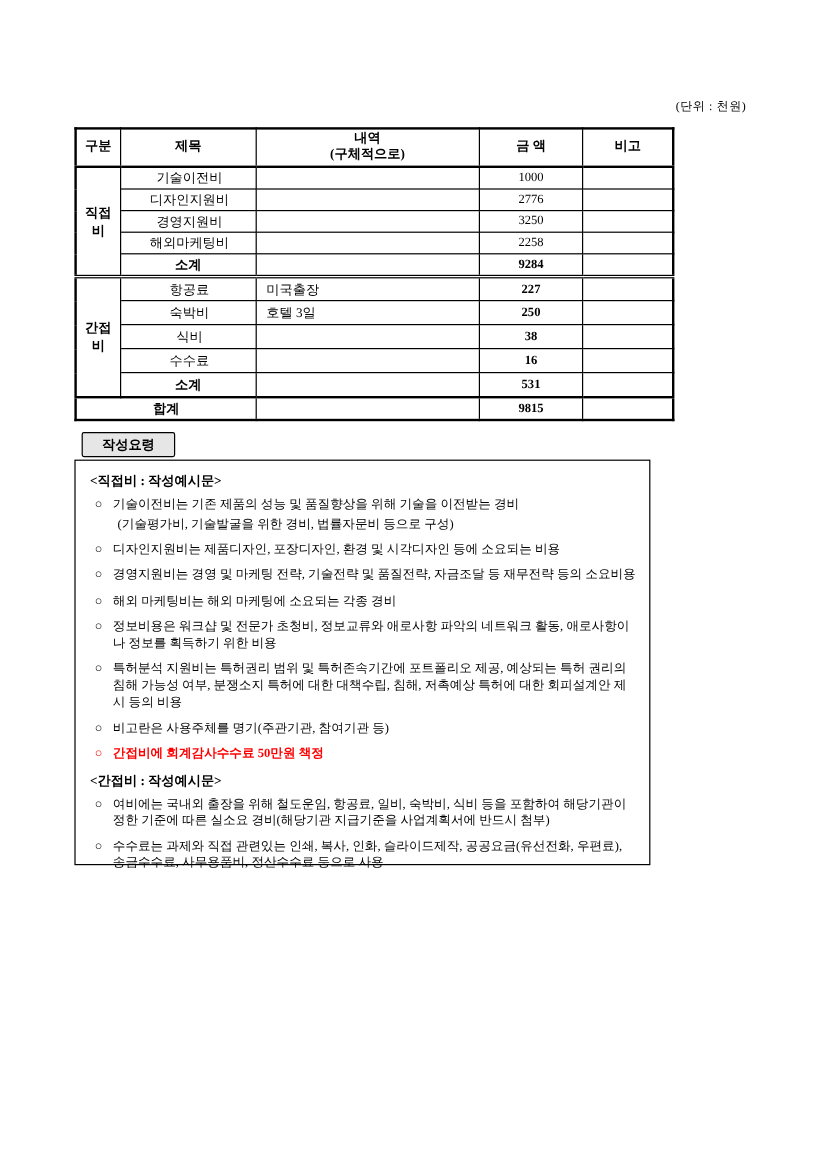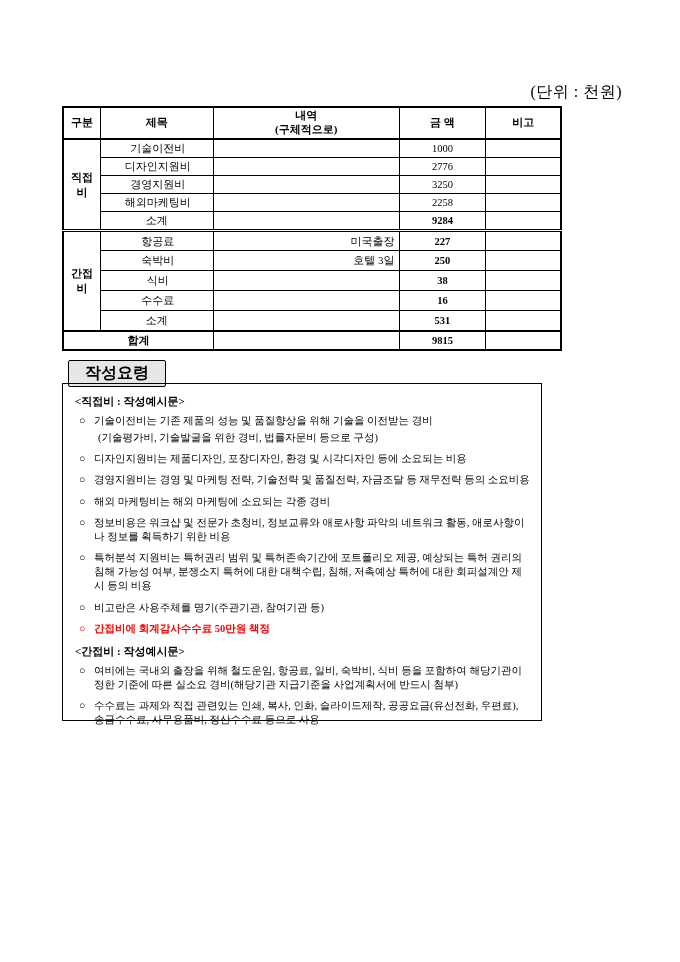"(단위 : 천원)" .unit-label { font-size: 16px -> 10px }
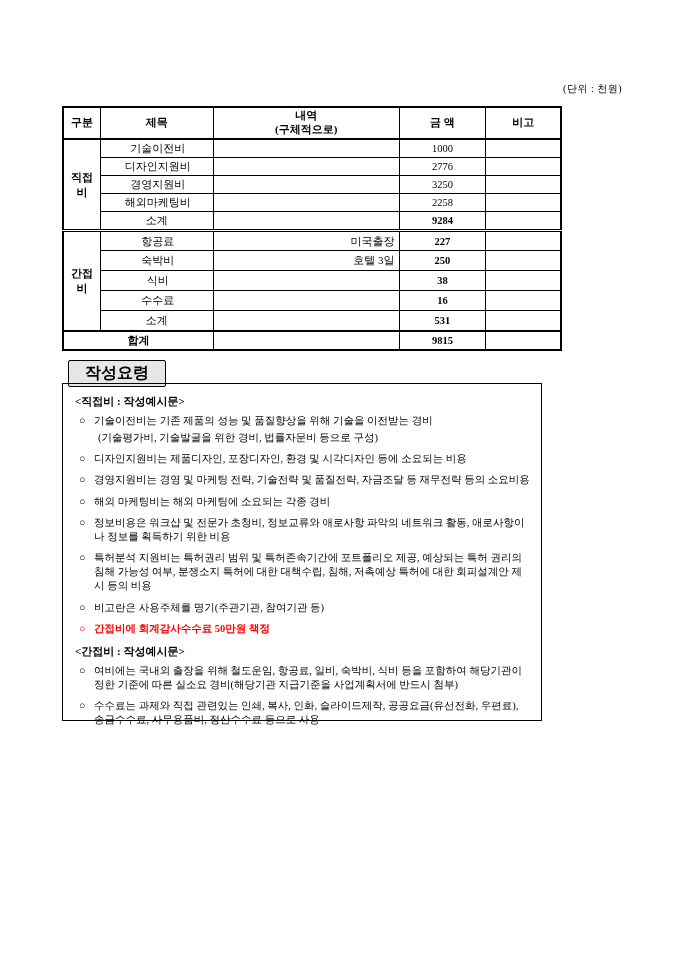"소계" .budget-table td.subtotal-label { font-weight: normal -> bold }
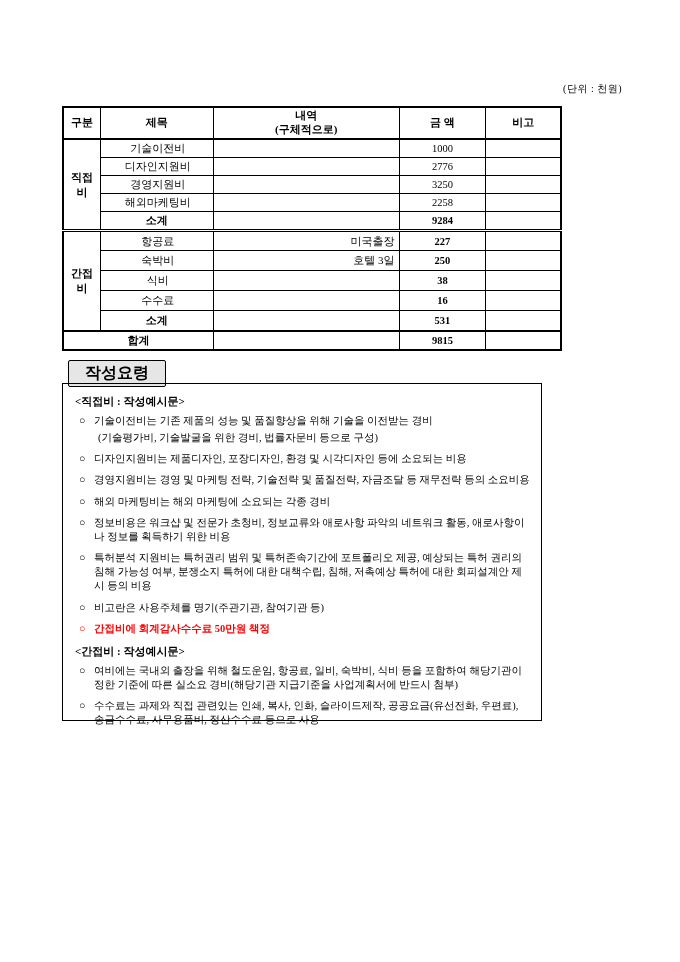"미국출장" .budget-table td.detail { text-align: right -> left }
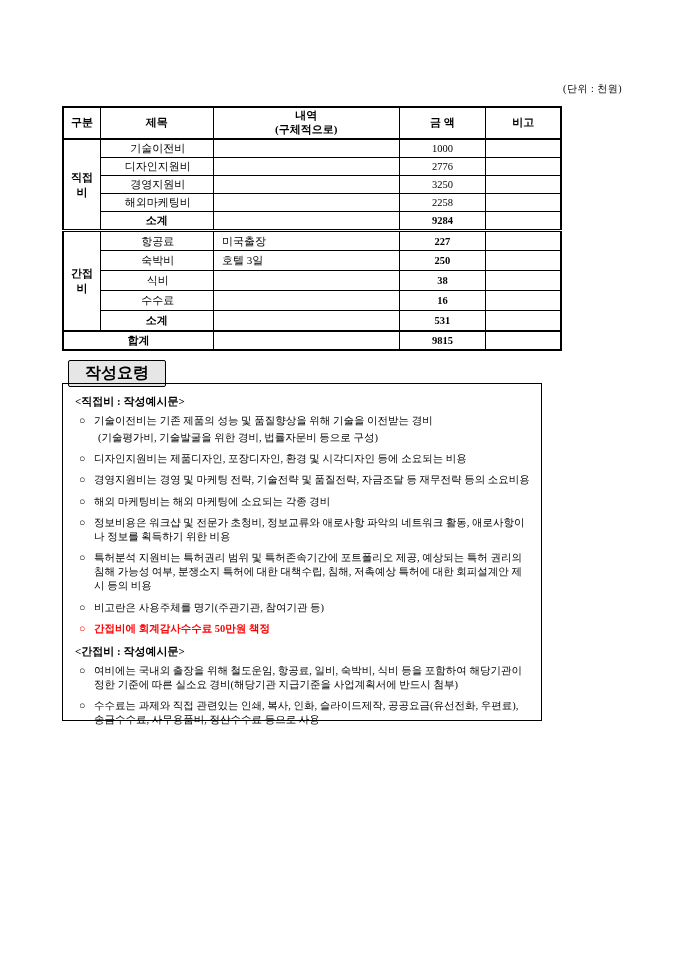"작성요령" .guideline-tag { font-size: 16px -> 11px }
